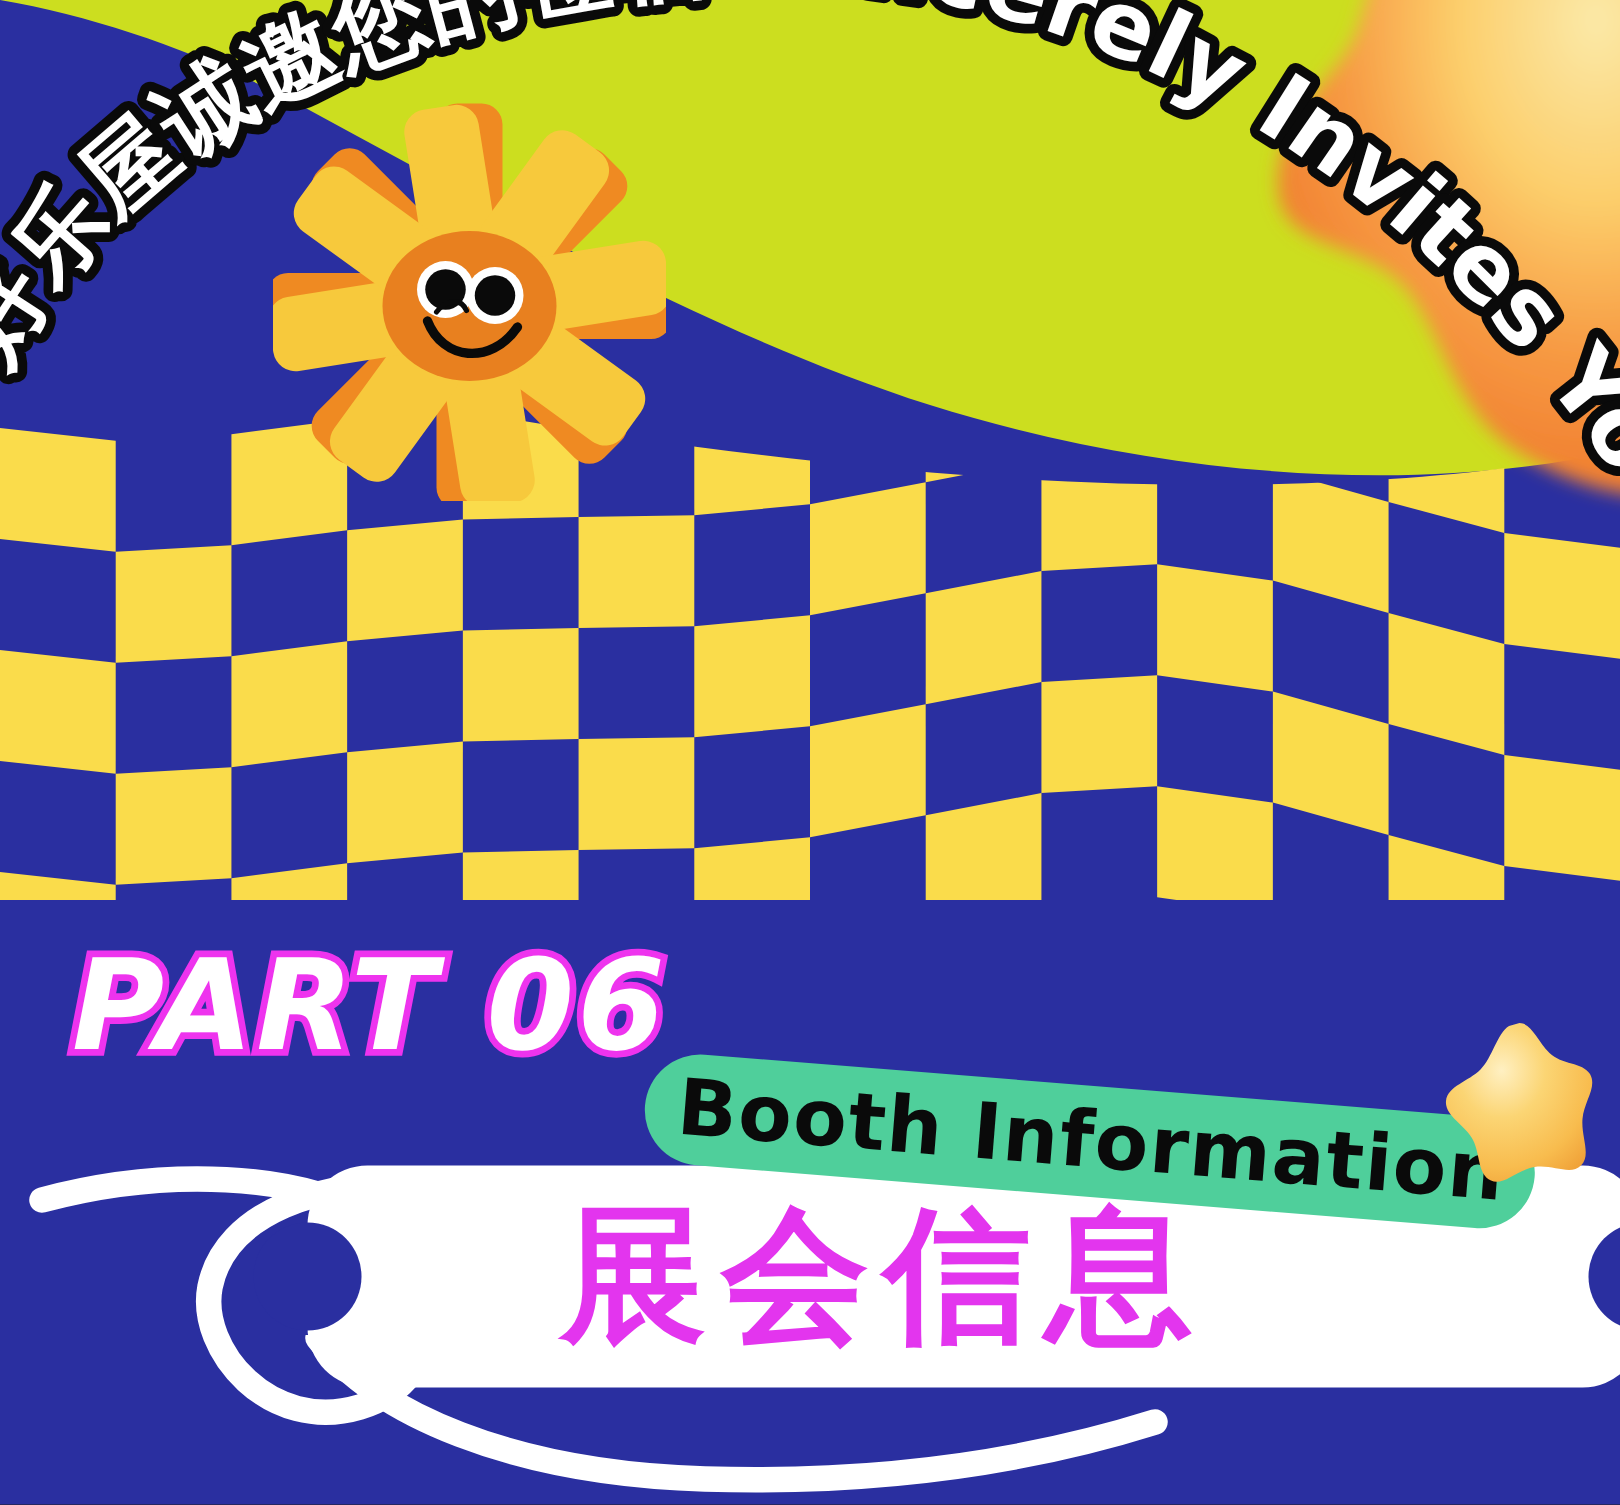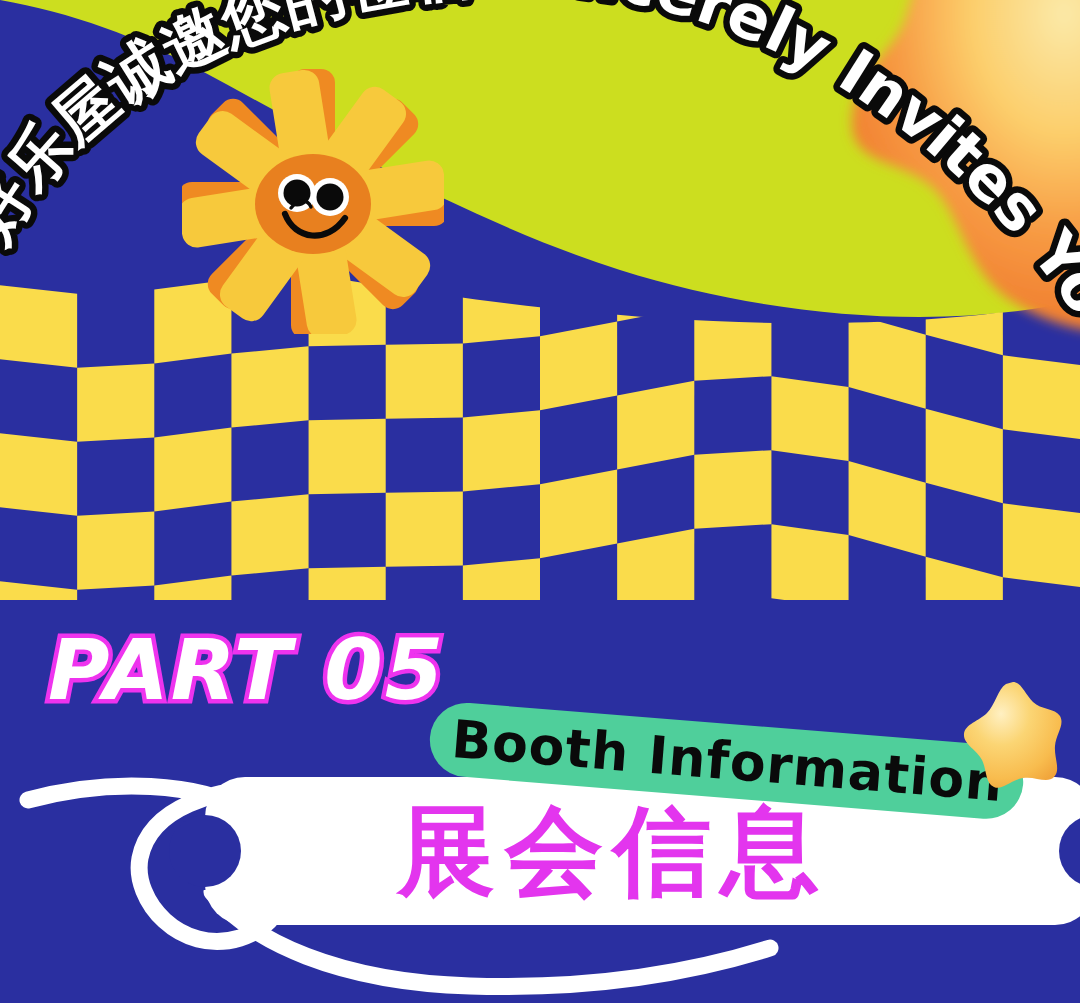"PART 05" div.part-label { text: 05 -> 06 }
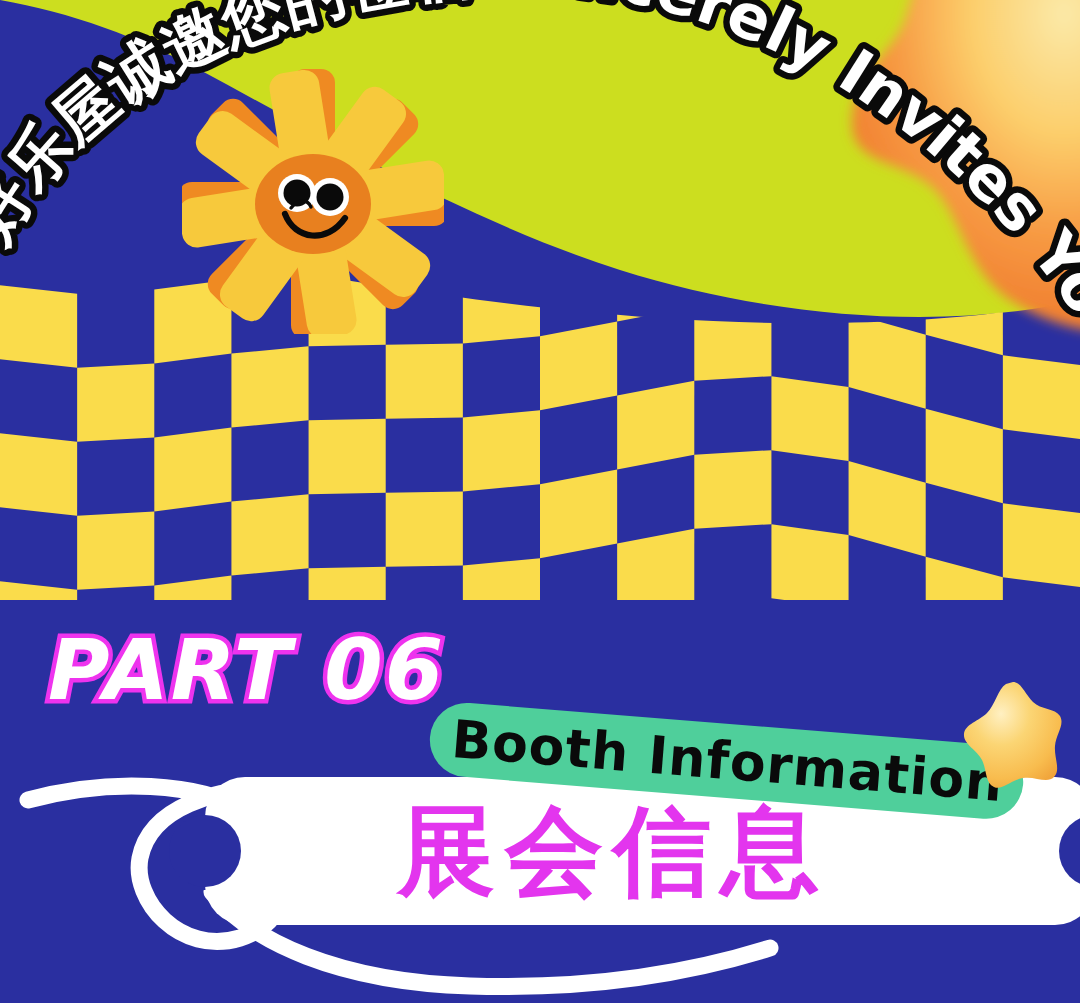"展会信息" .ticket-title { margin-left: 24px -> none }
